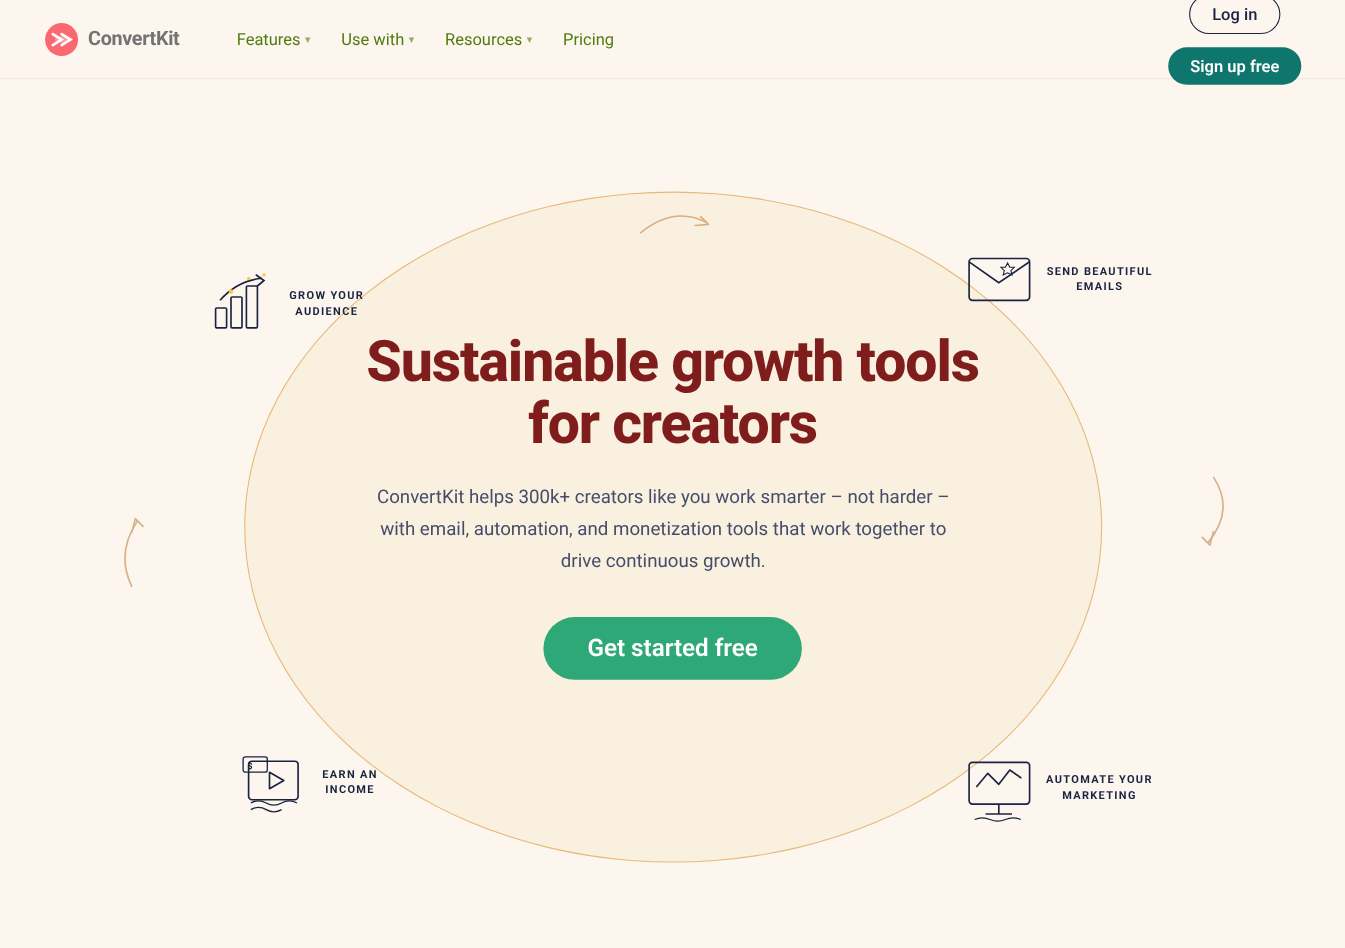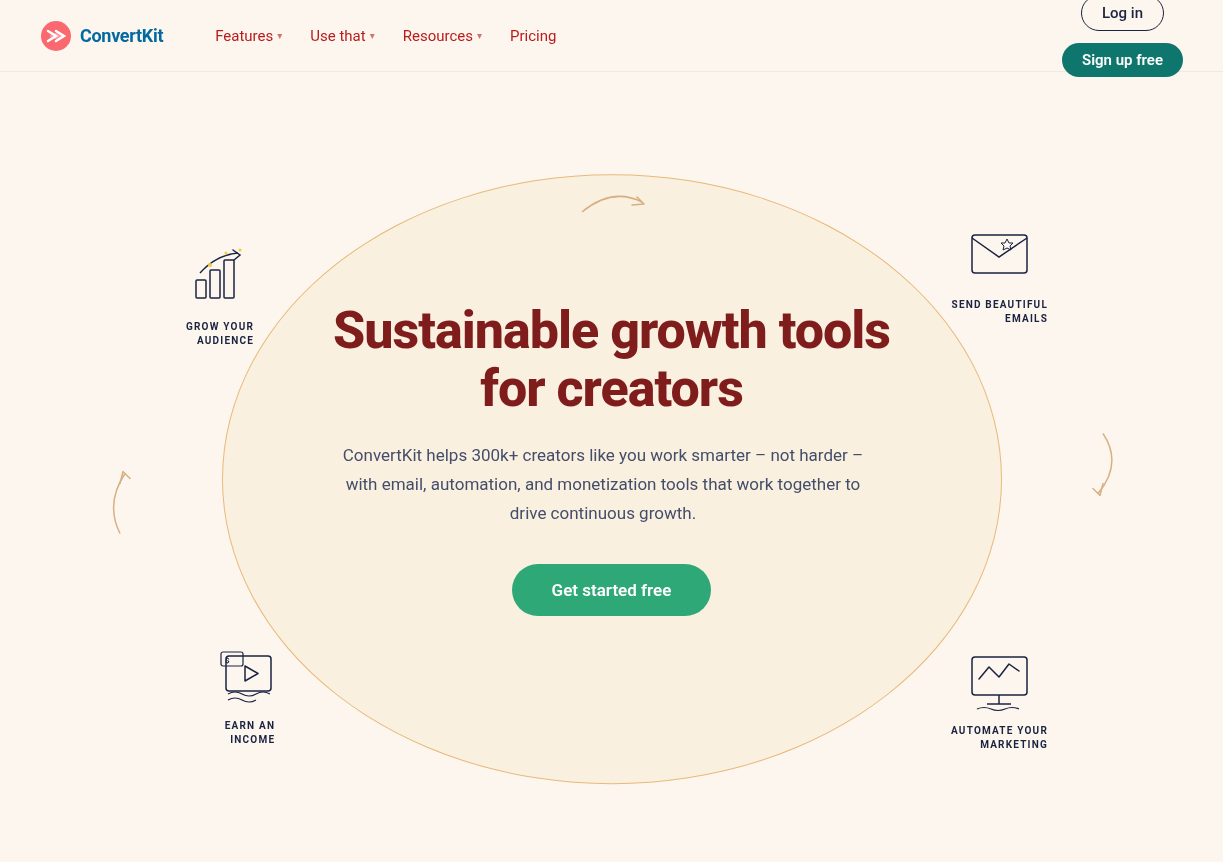"ConvertKit" .logo-text { color: #0369a1 -> #737373 }
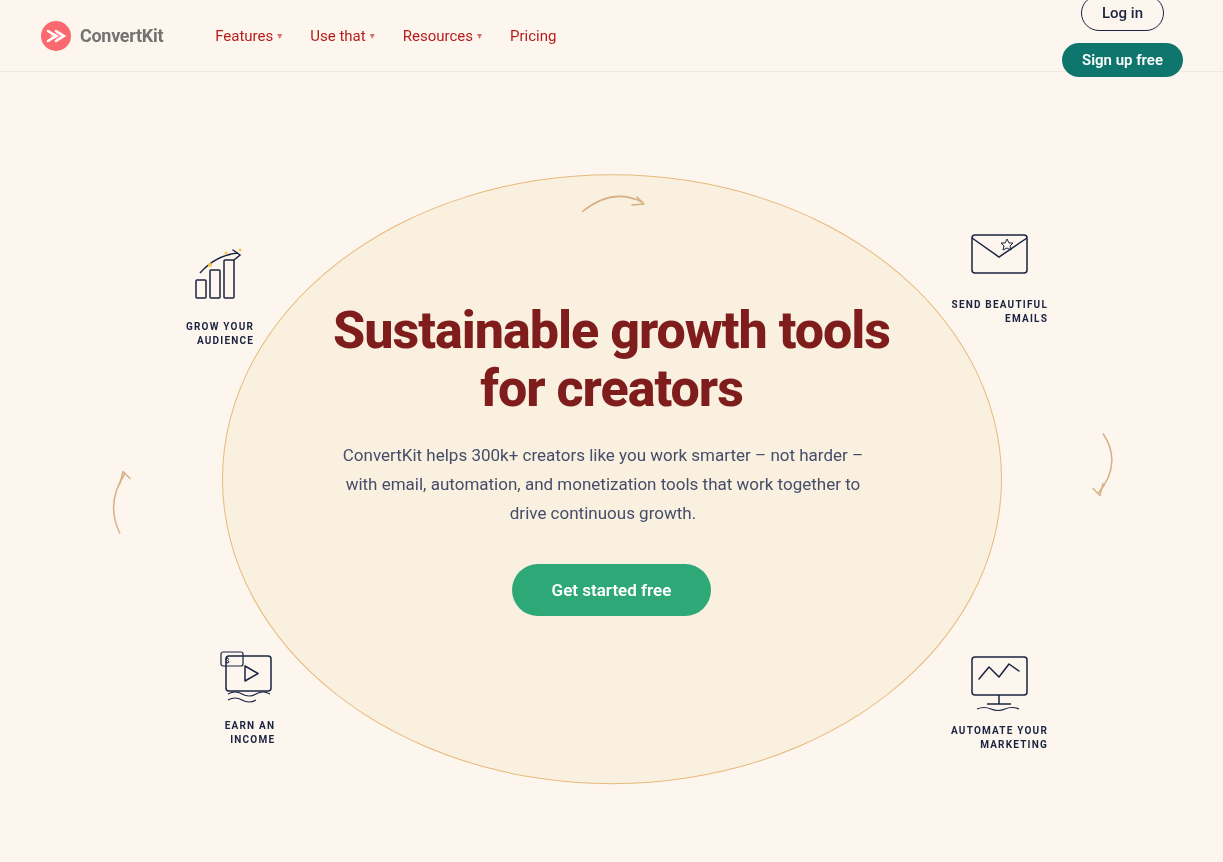"Features" .nav-link { color: #b91c1c -> #4d7c0f }
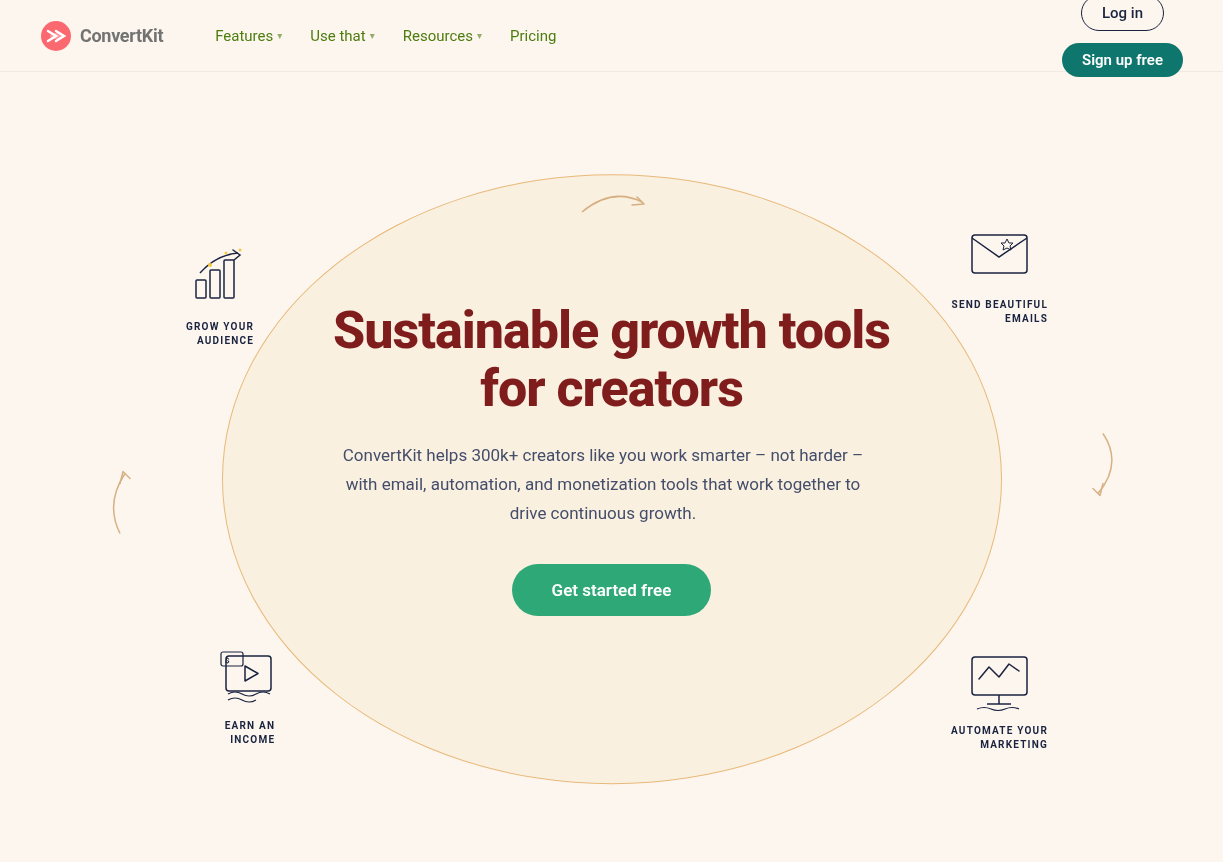"Use that" span { text: that -> with }
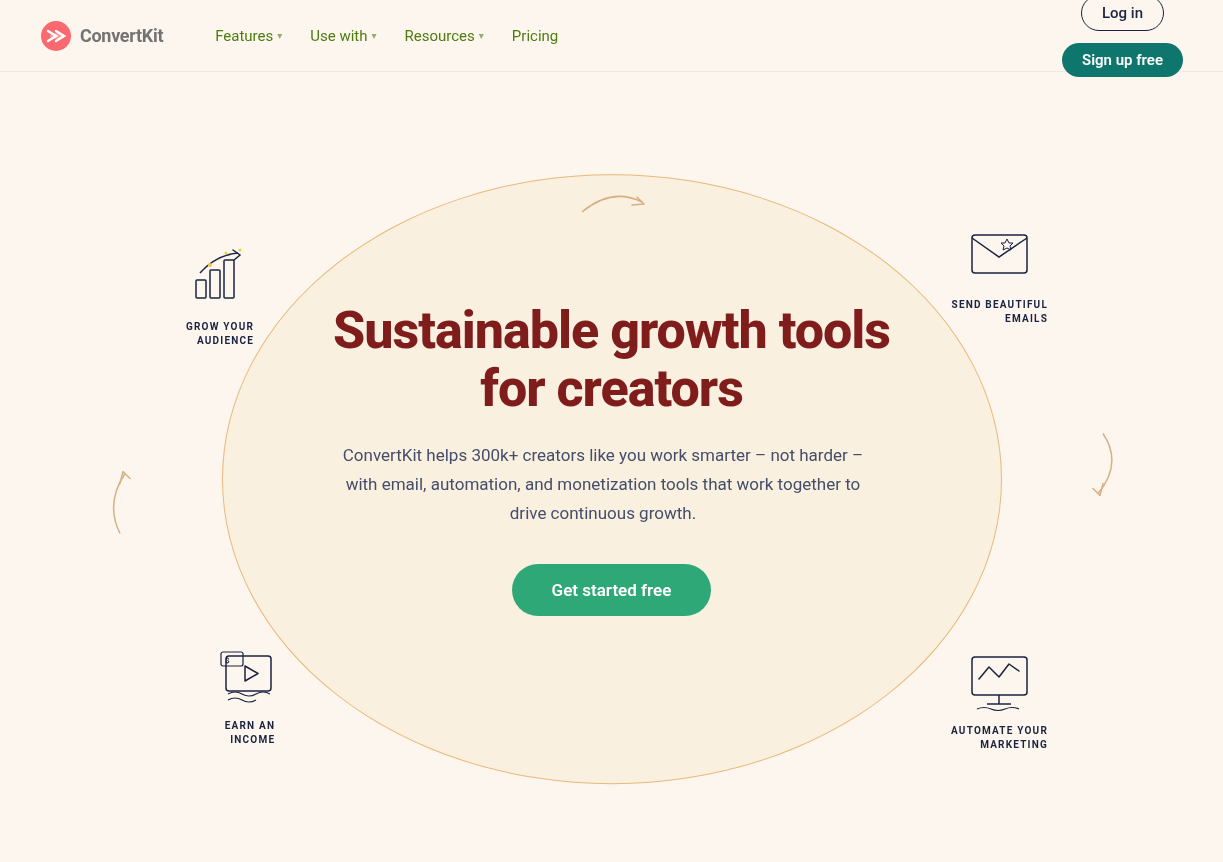"SEND BEAUTIFUL" .feature-item { flex-direction: column -> row; text-align: right -> center }
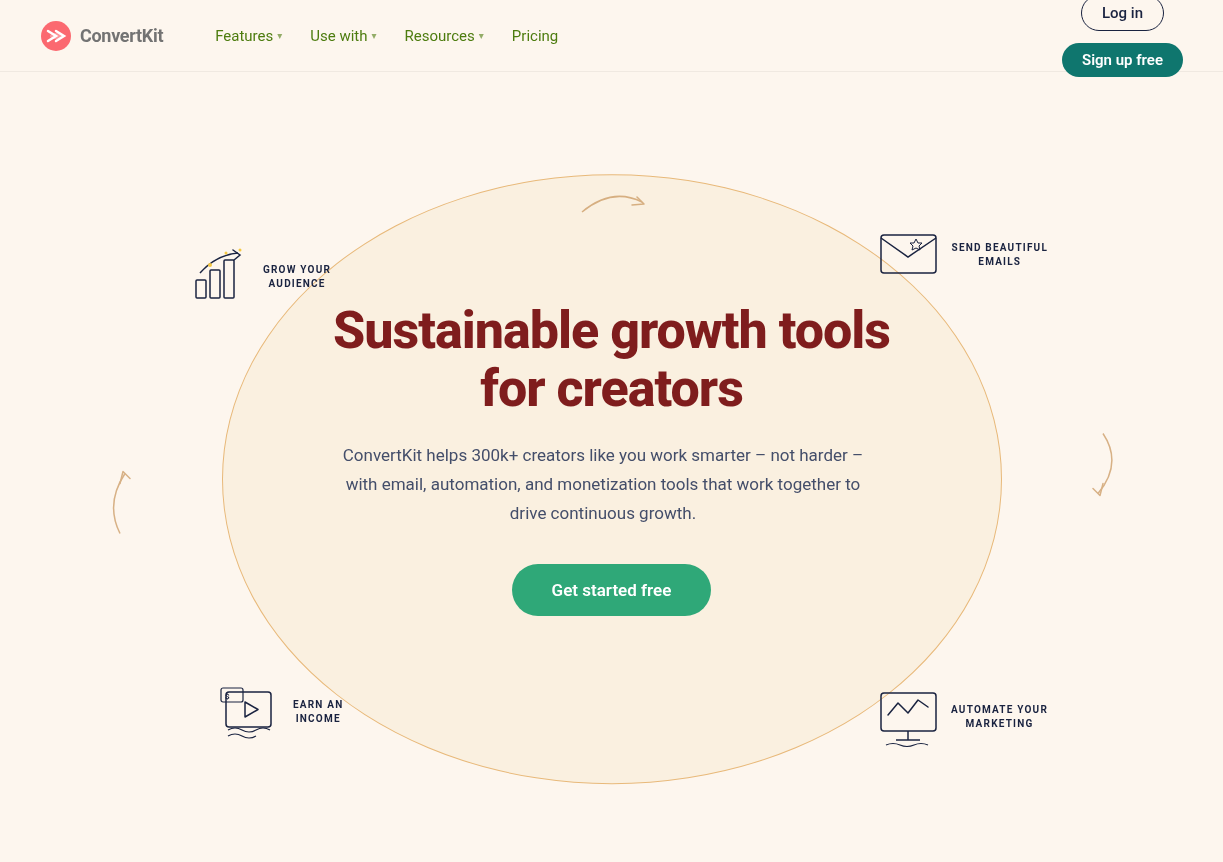"Get started free" .btn-cta { font-size: 17px -> 22px }
